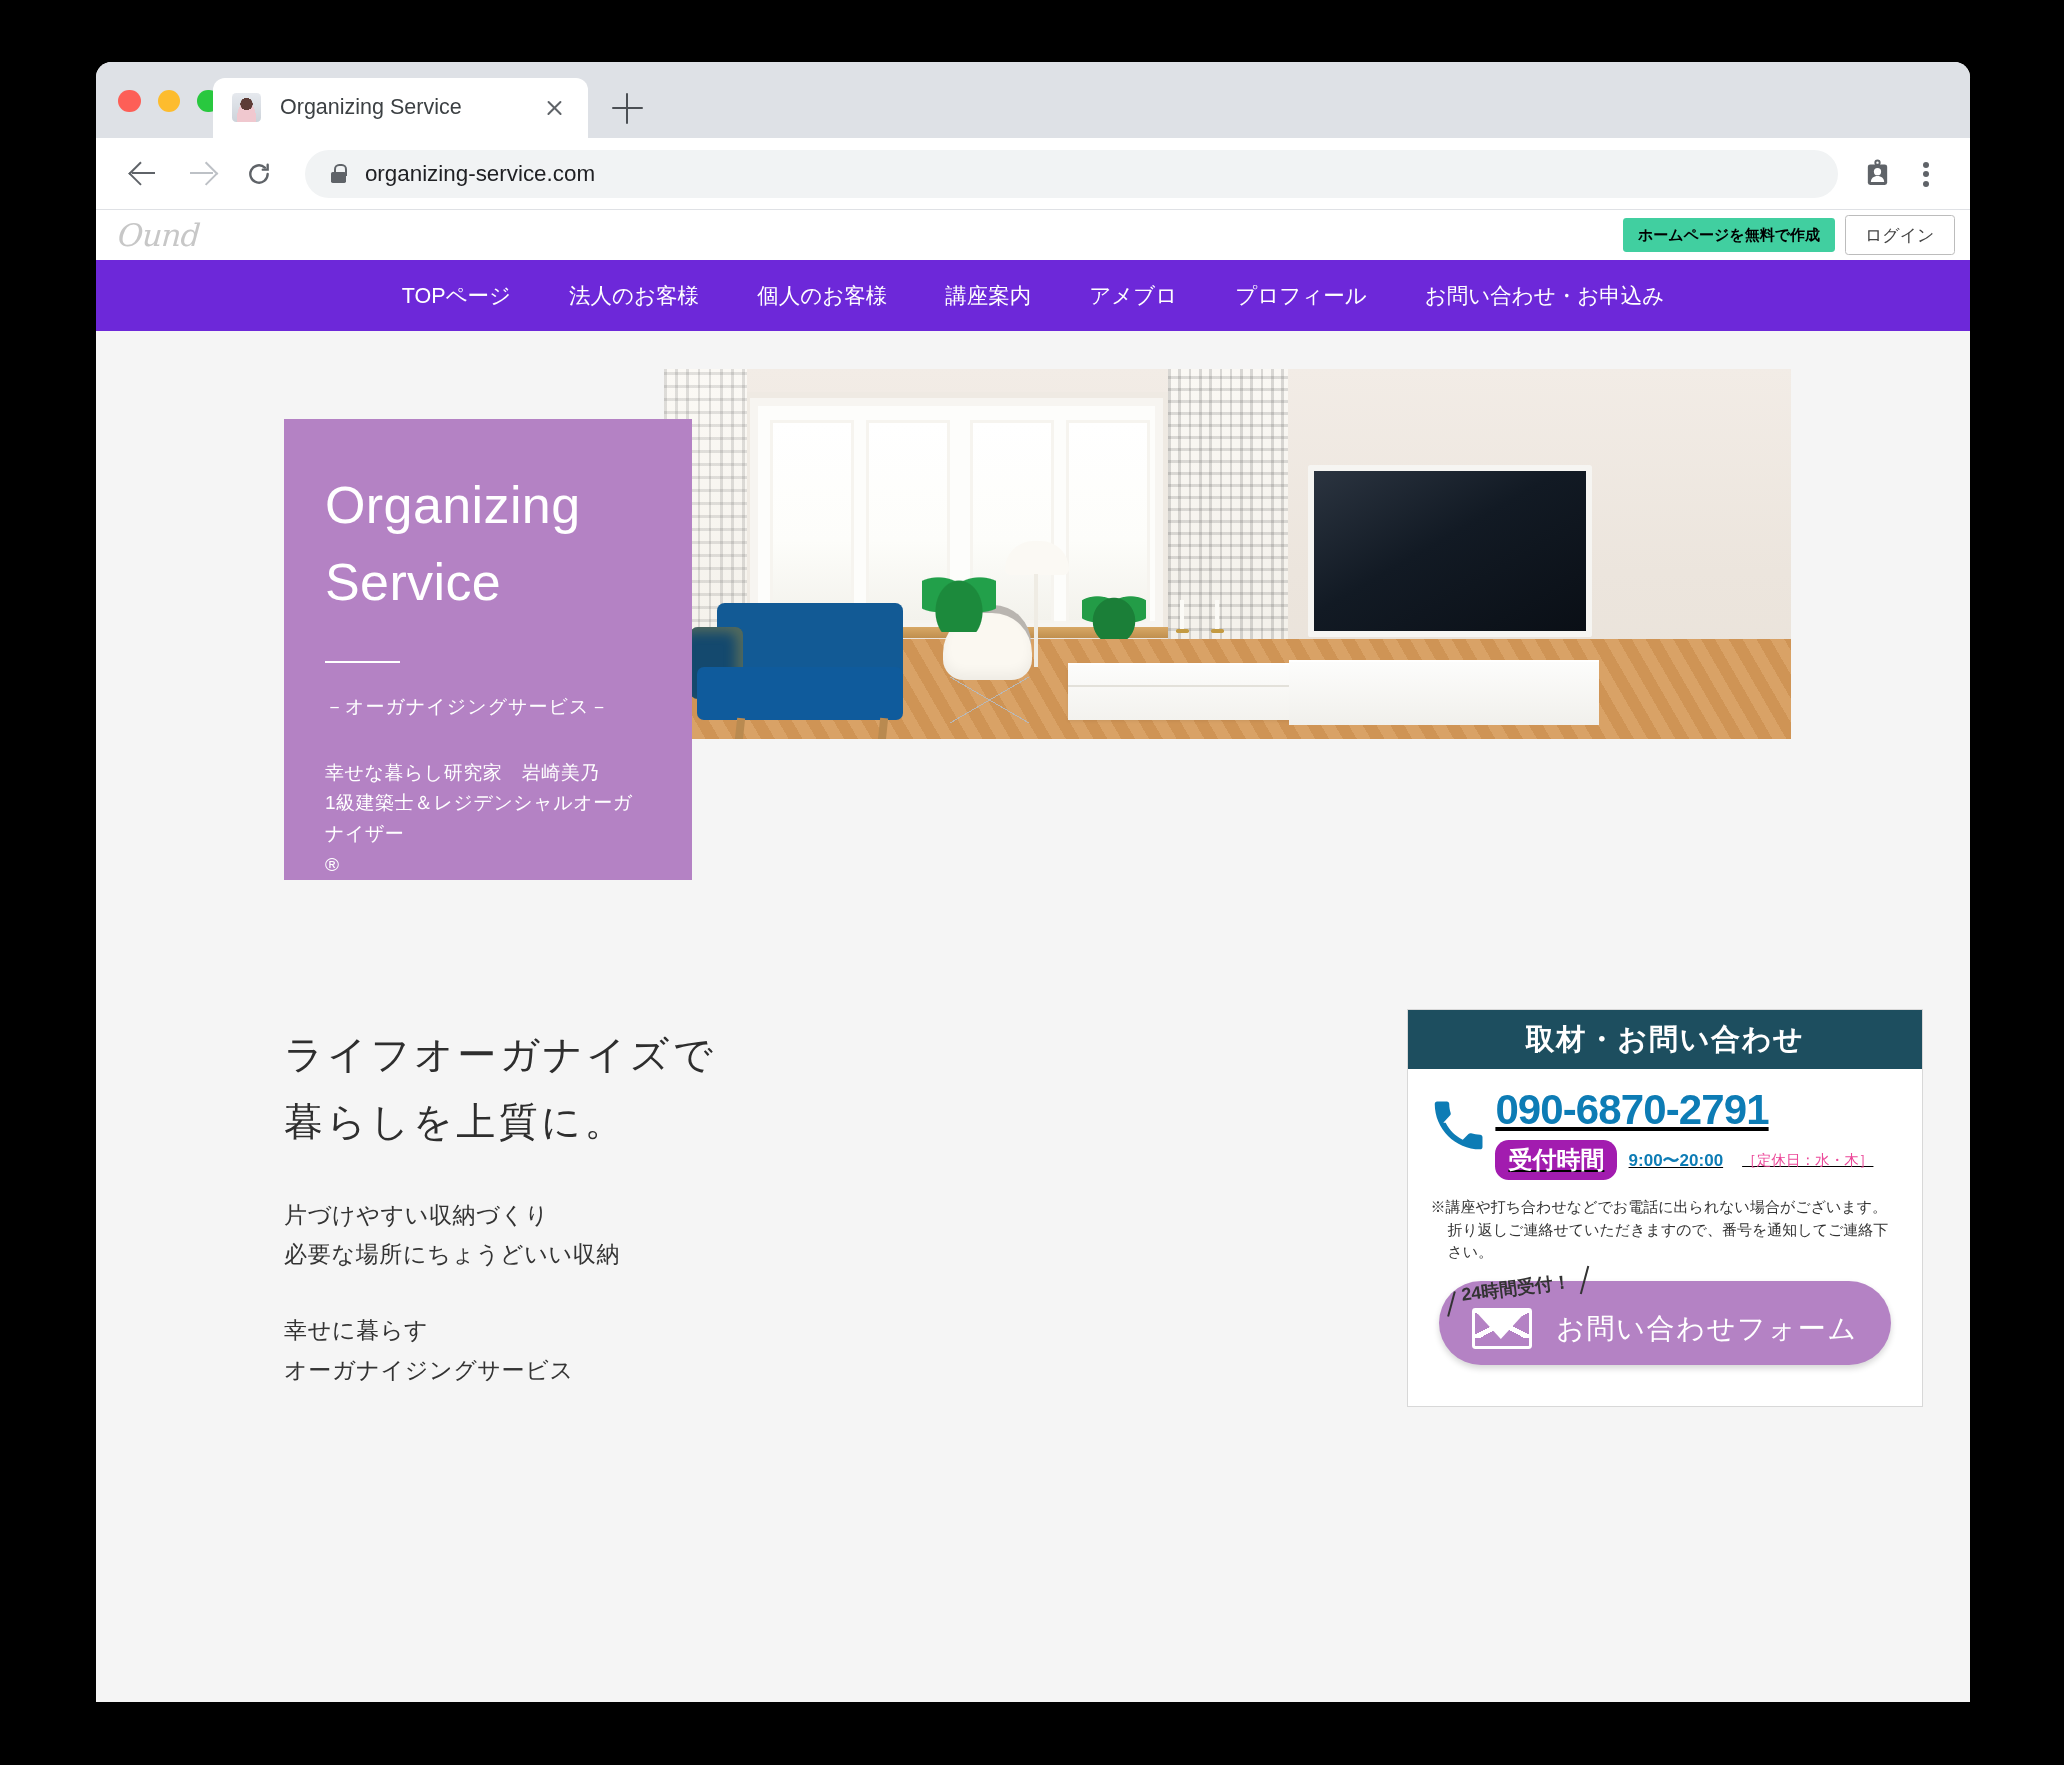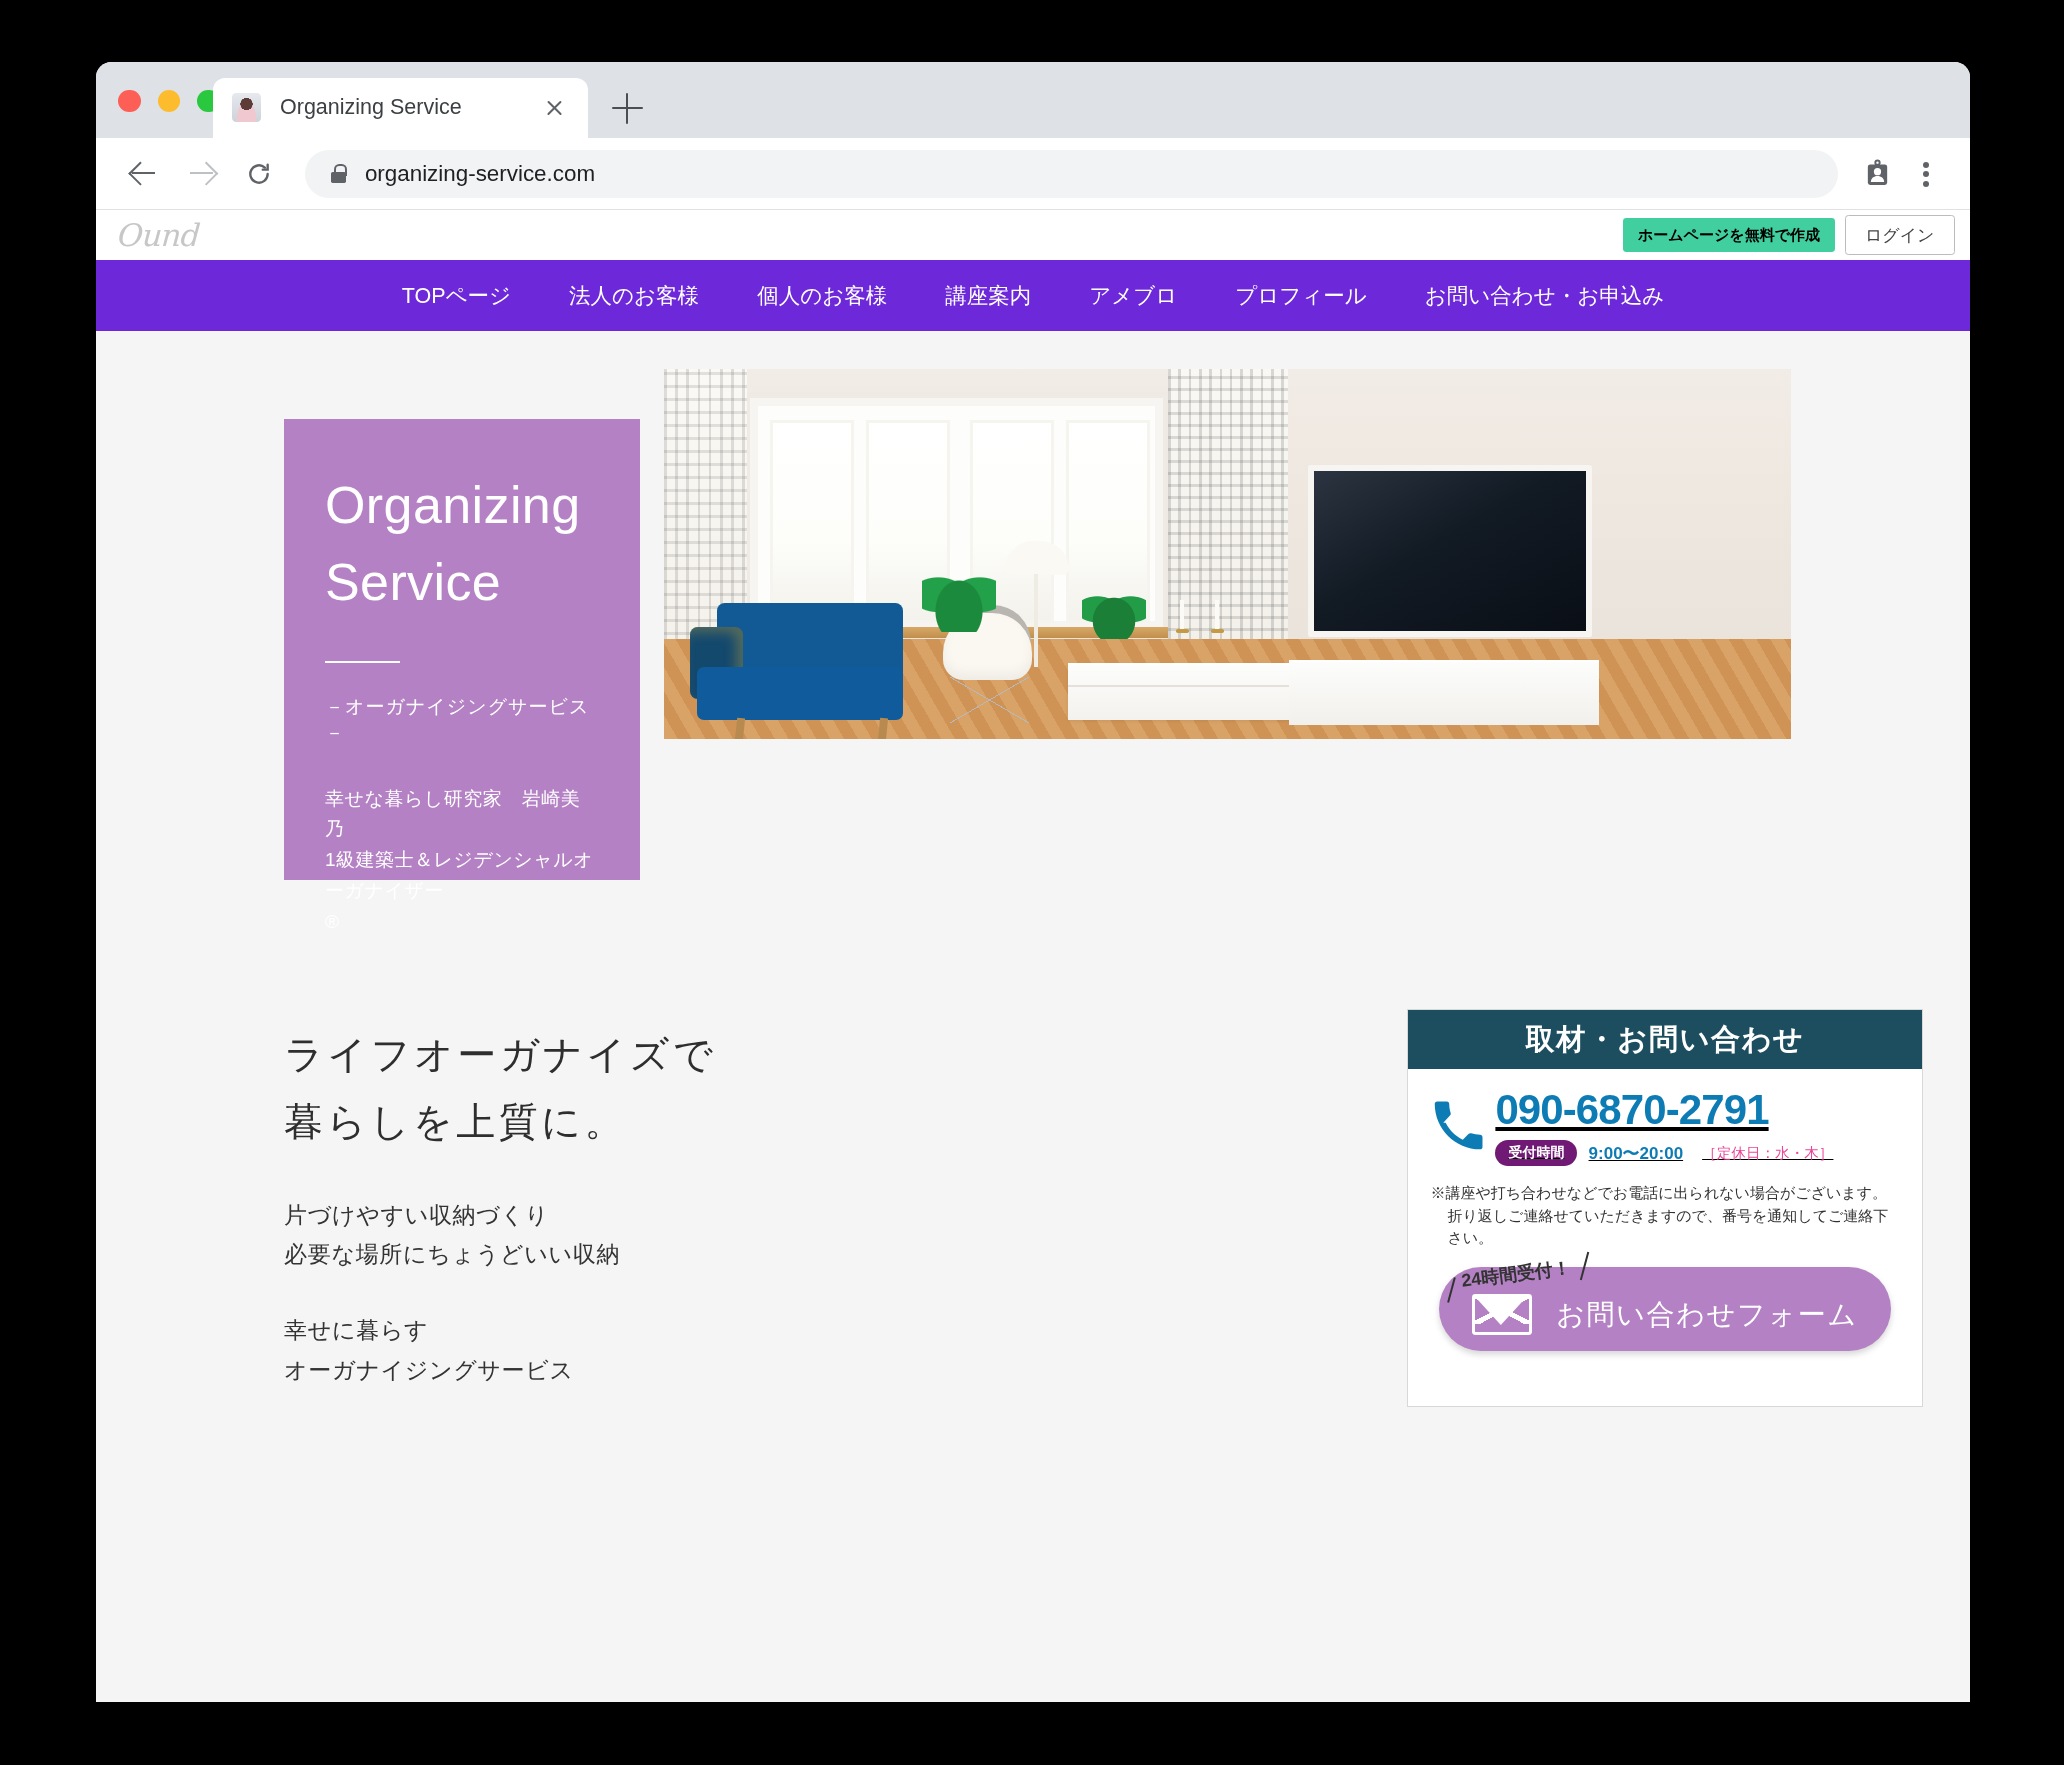"Organizing" .hero-card { width: 356px -> 408px }
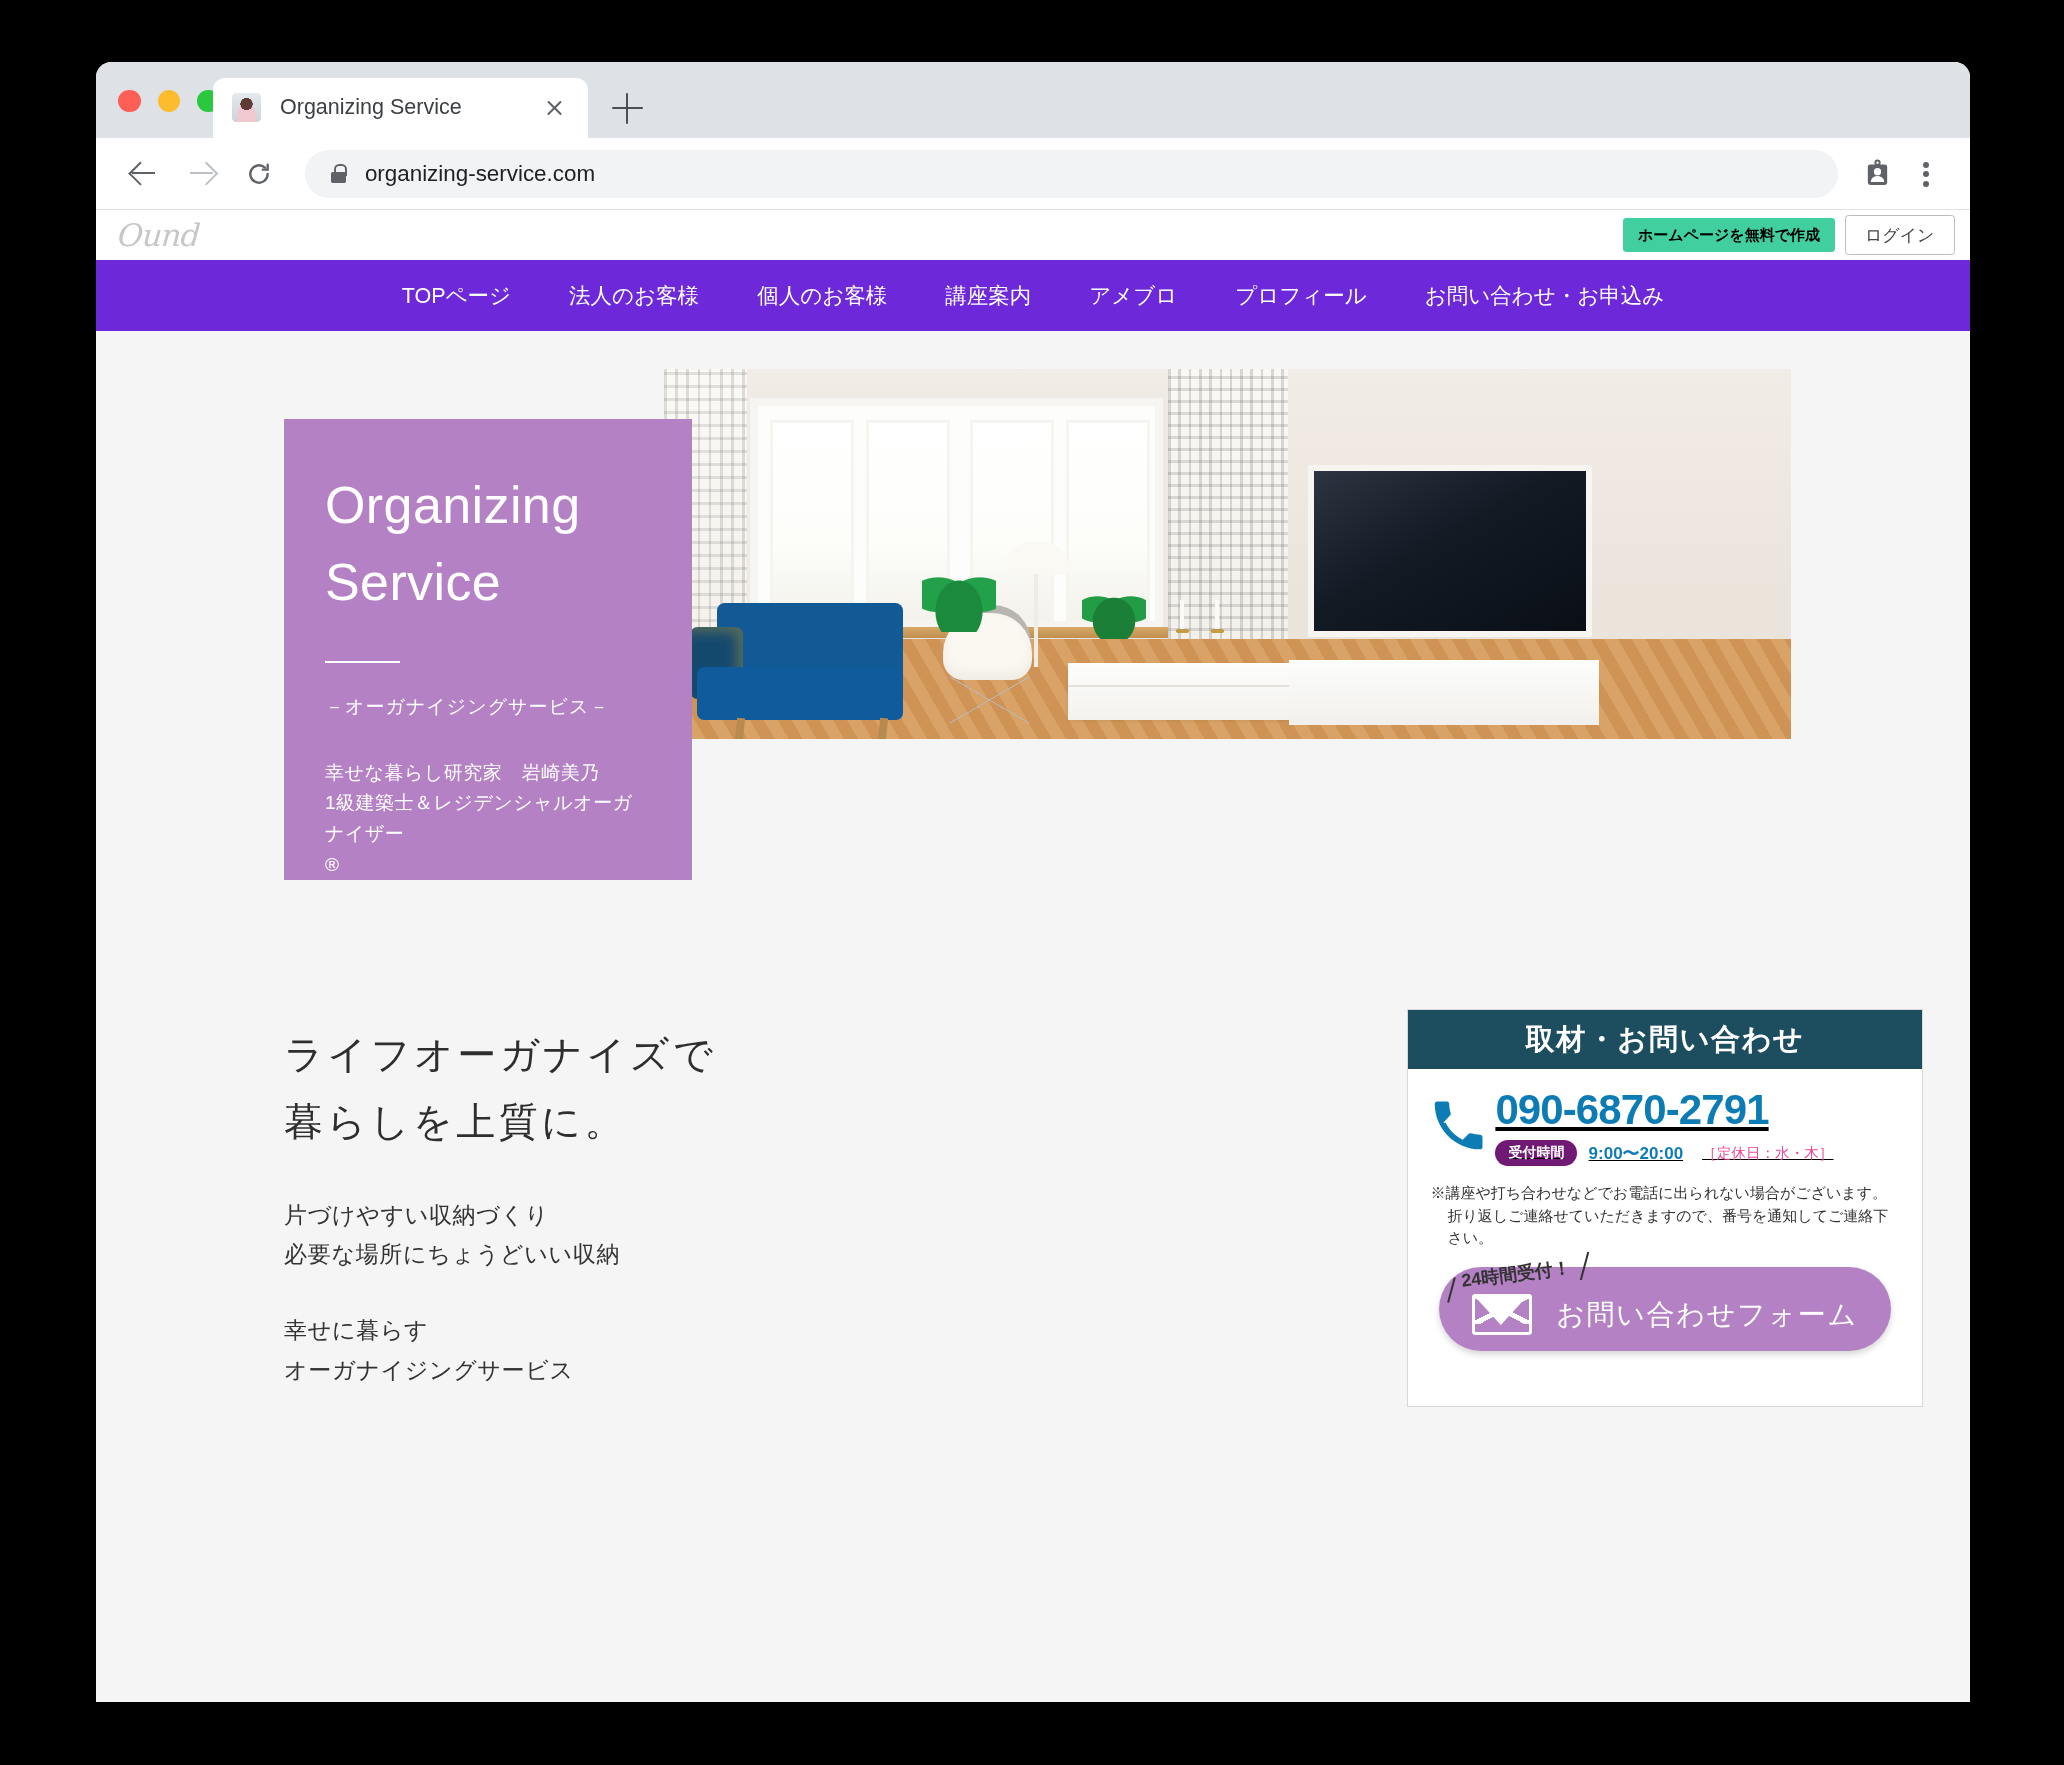"受付時間" .hours-pill { background: #701a75 -> #a21caf; font-size: 14px -> 24px }
